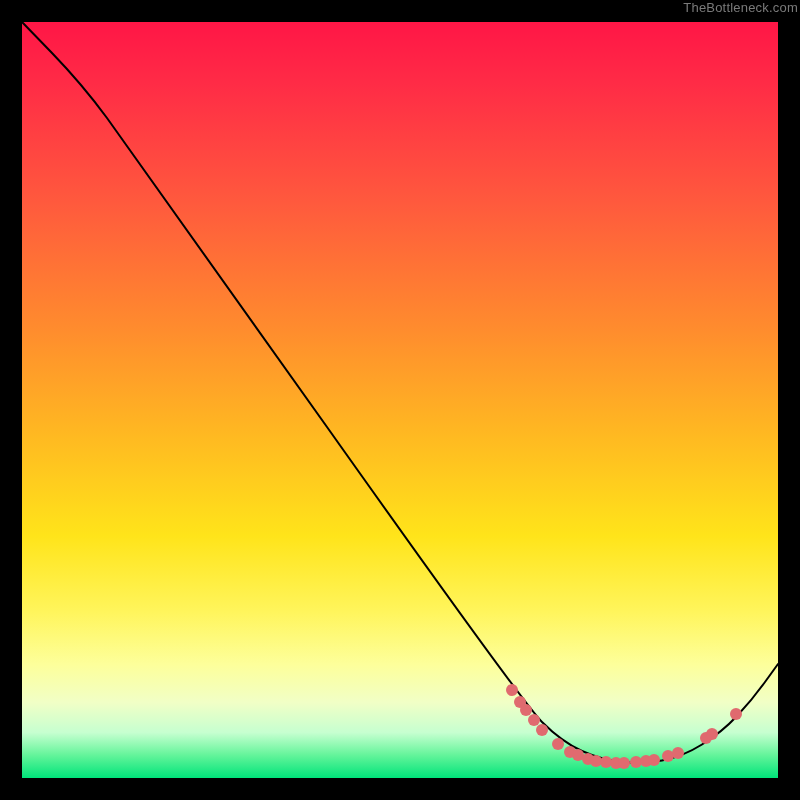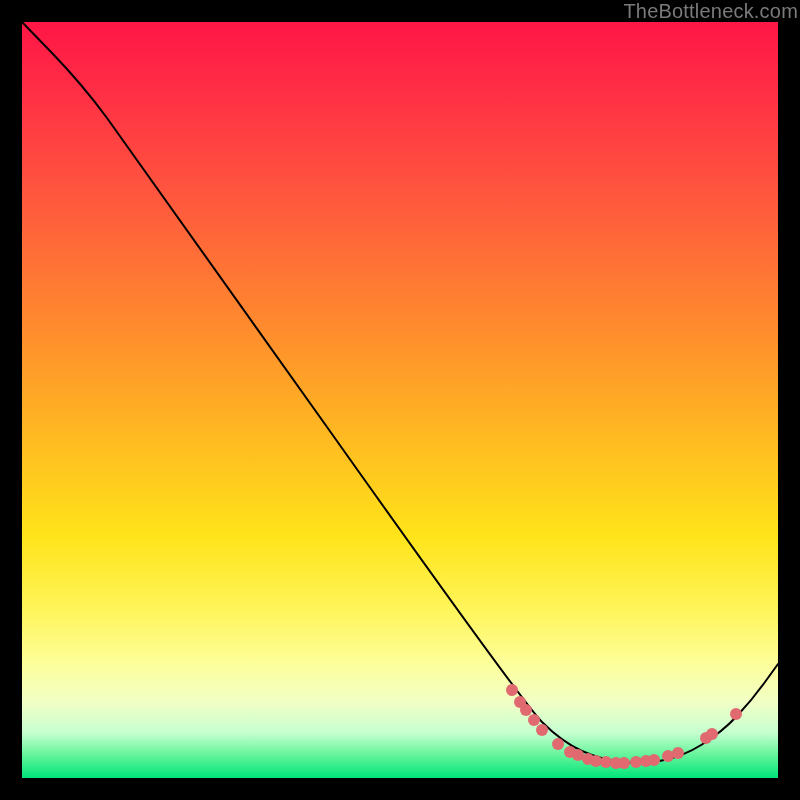"TheBottleneck.com" .watermark { font-size: 20px -> 13px }
